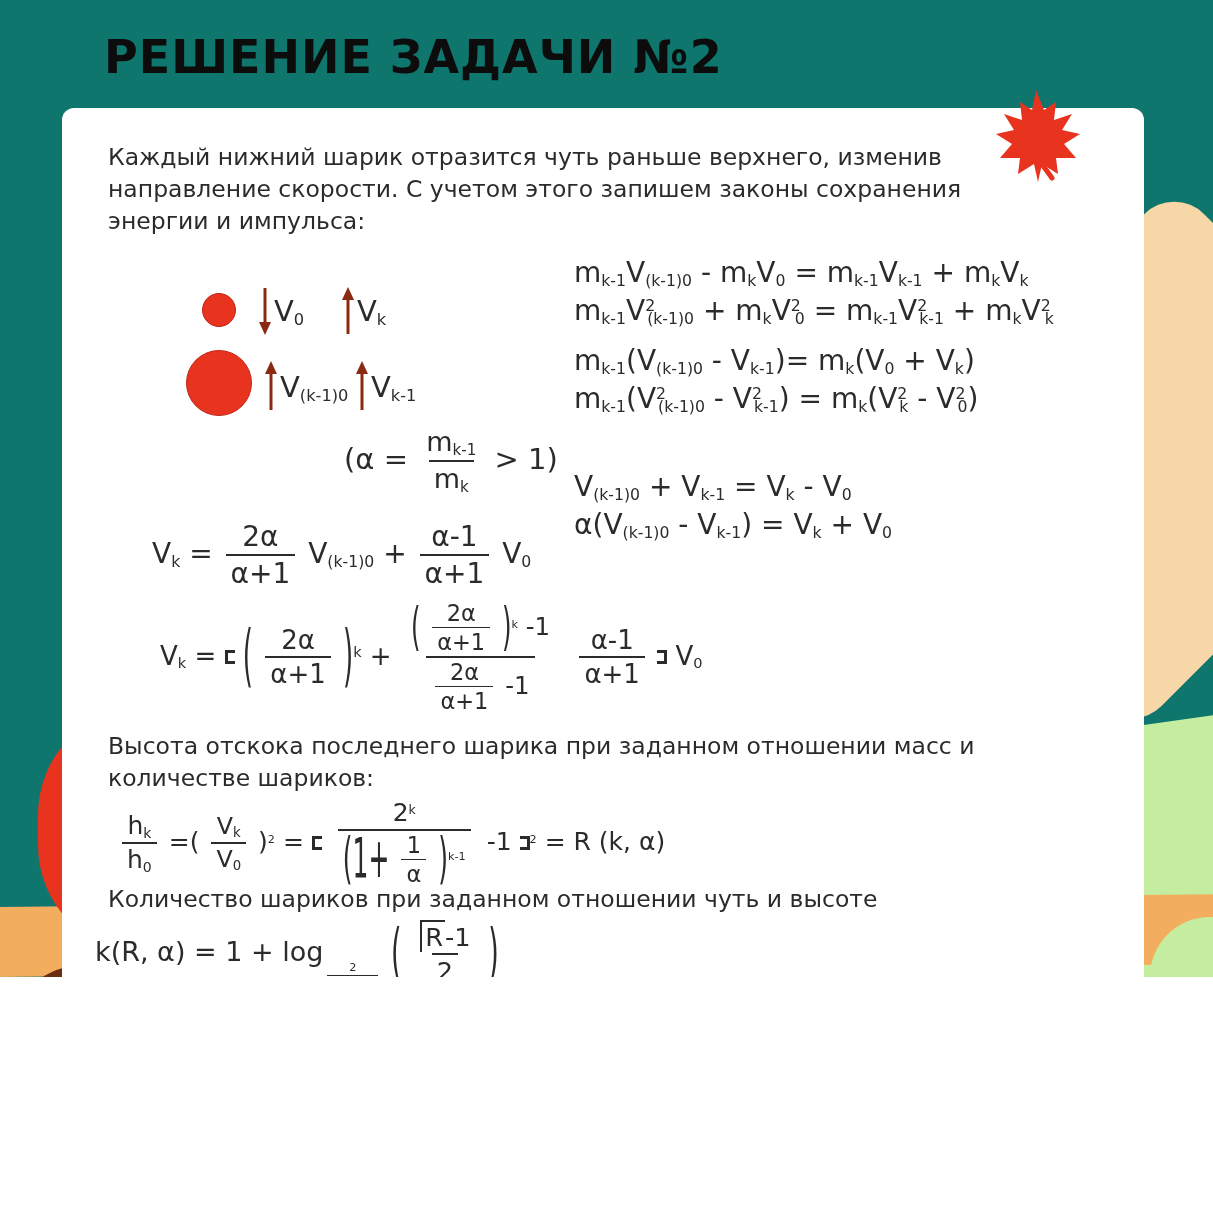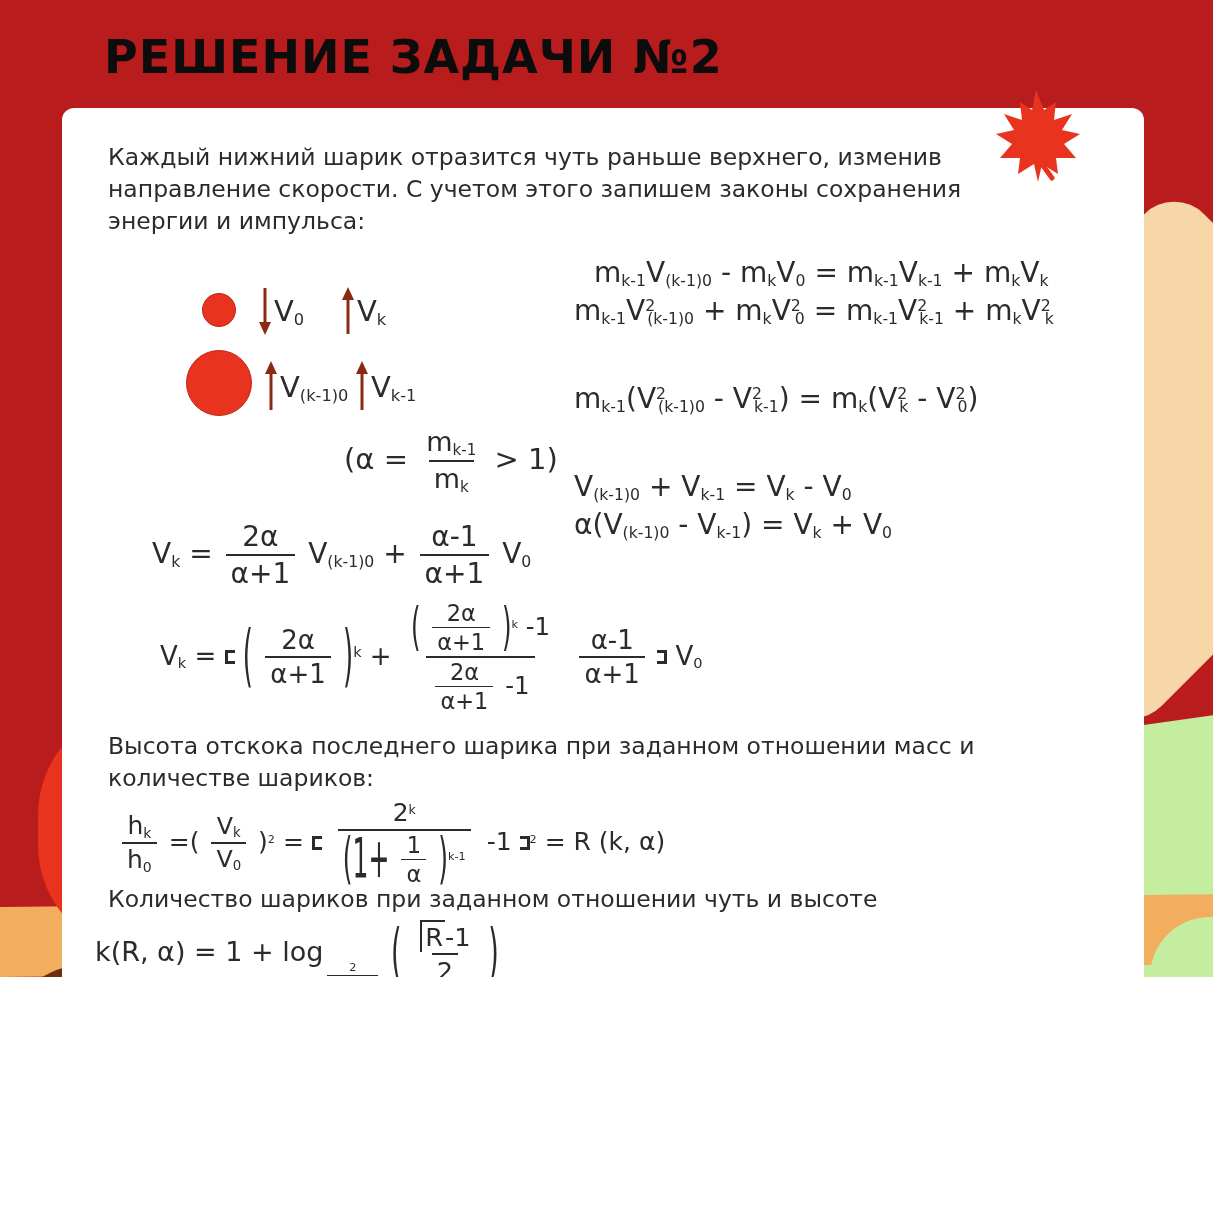"РЕШЕНИЕ ЗАДАЧИ №2" #stage { background: #b91c1c -> #0f766e }
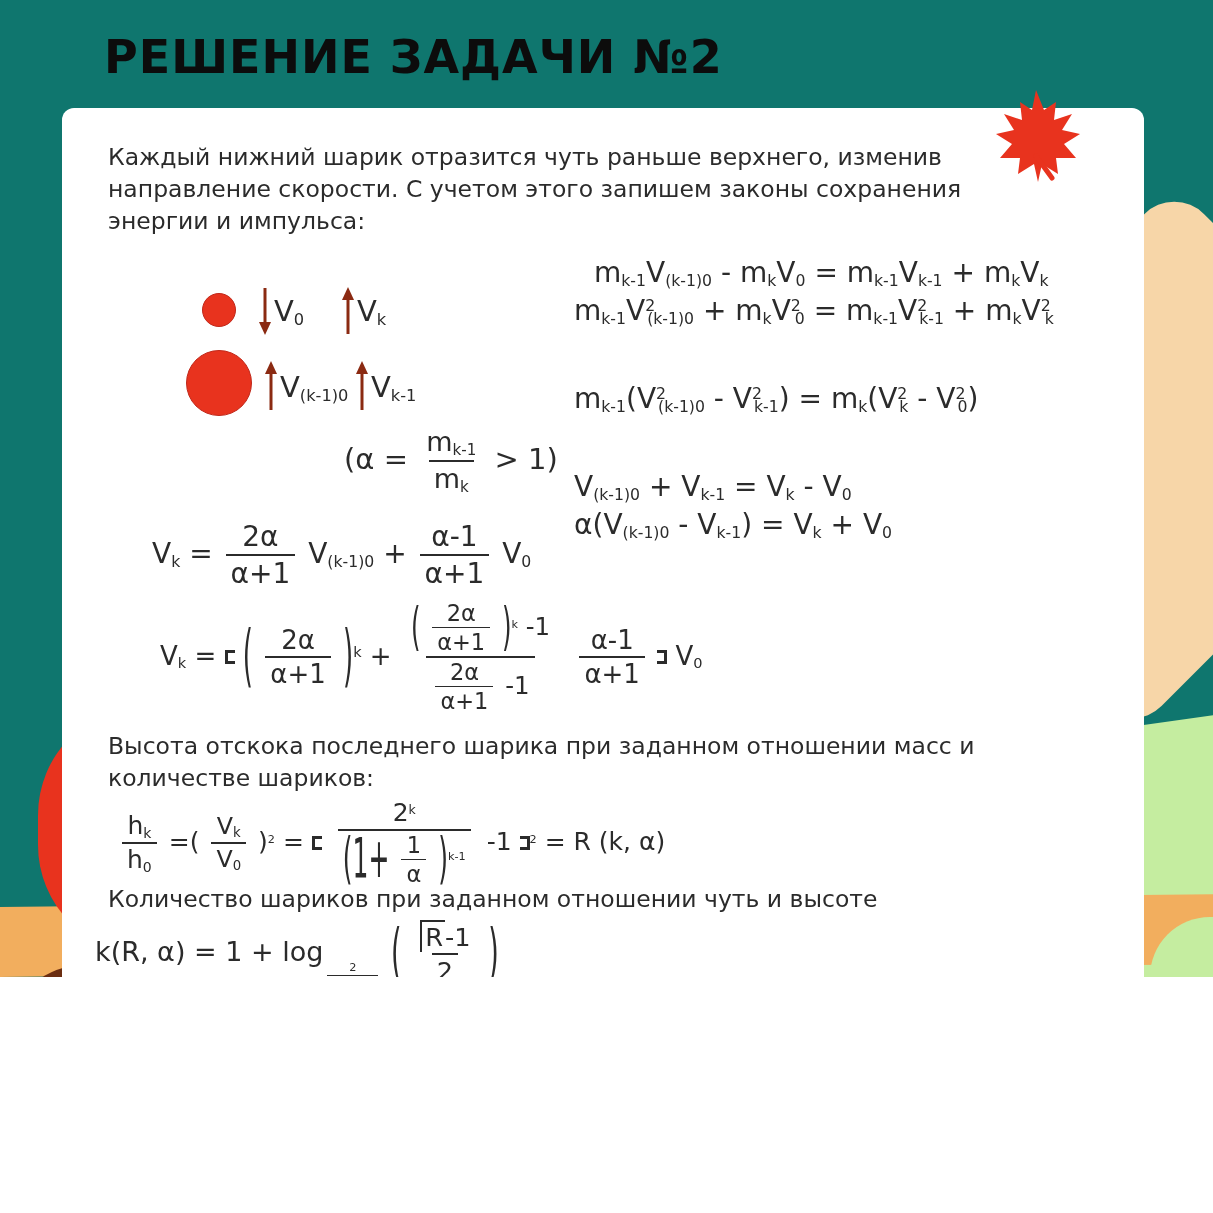"mk-1V(k-1)0 - mkV0 = mk-1Vk-1" div.eq { margin-left: 20px -> none }
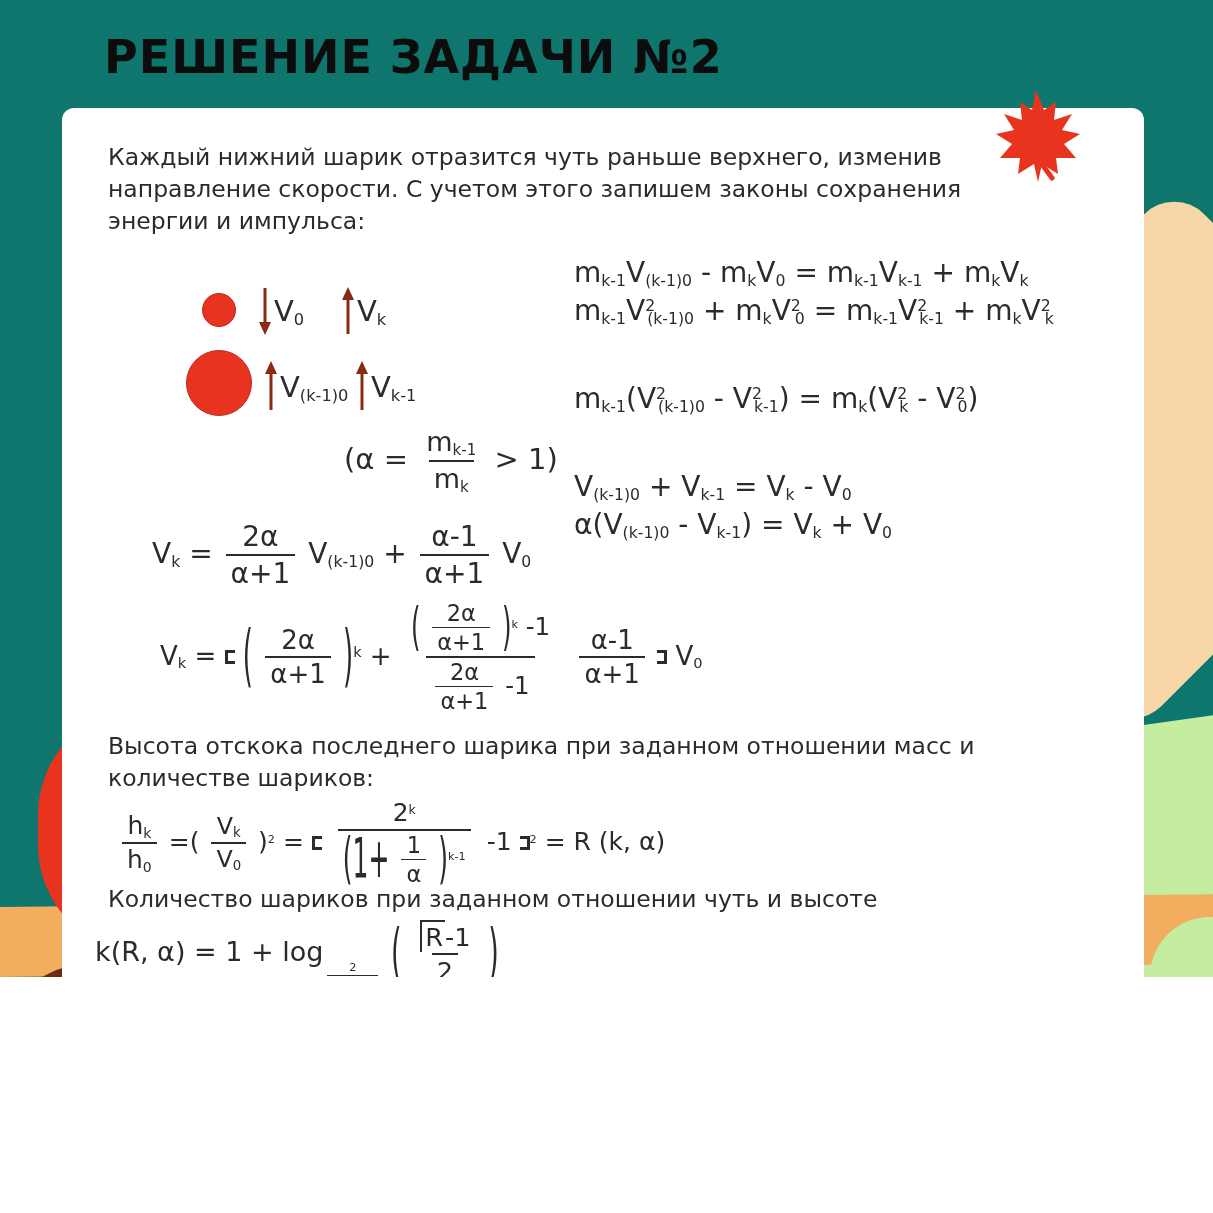"mk-1(V(k-1)0 - Vk-1)= mk(V0 +" div.eq { html: none -> <div> <span>m</span><sub>k-1</sub><span>(V</span><sub>(k-1)0</sub><span> - V</span><sub>k-1</sub><span>)= m</span><sub>k</sub><span>(V</span><sub>0</sub><span> + V</span><sub>k</sub><span>)</span> </div> }
